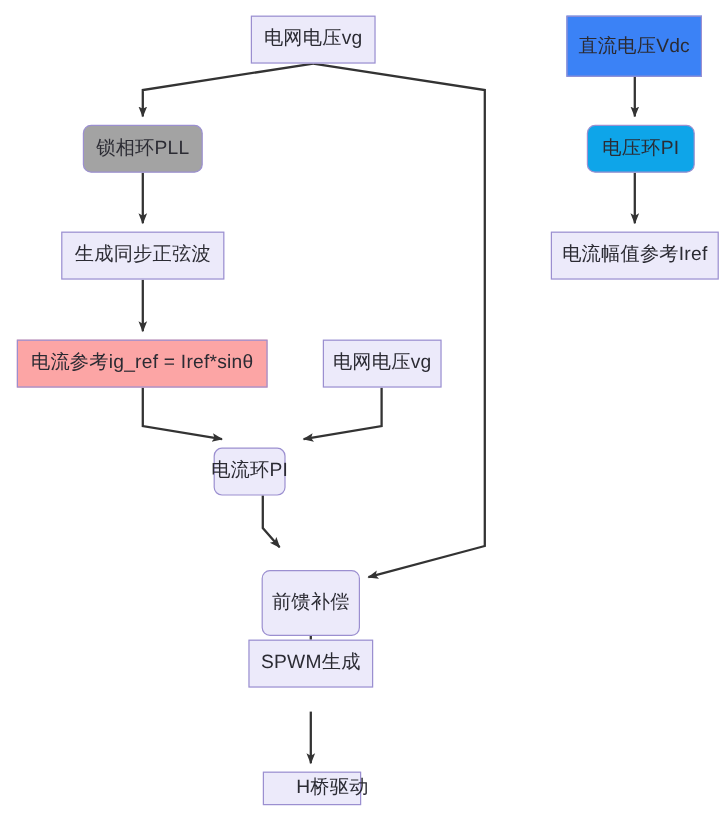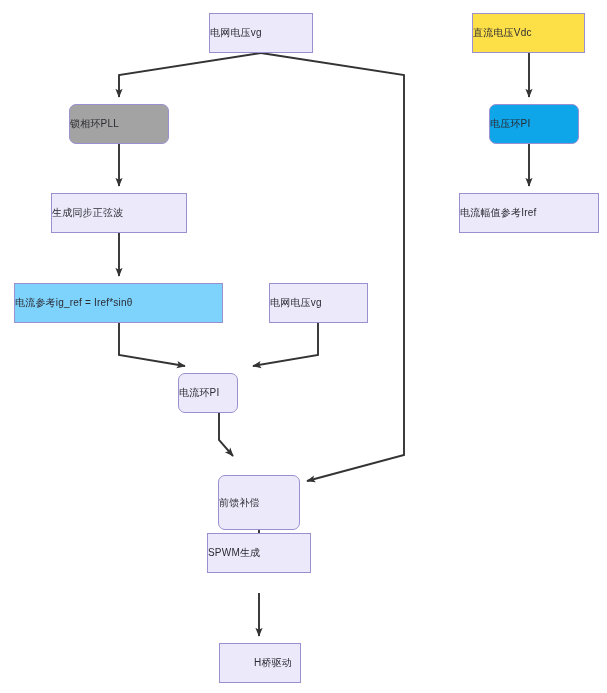"电网电压vg" .node { font-size: 10px -> 16px; justify-content: flex-start -> center }
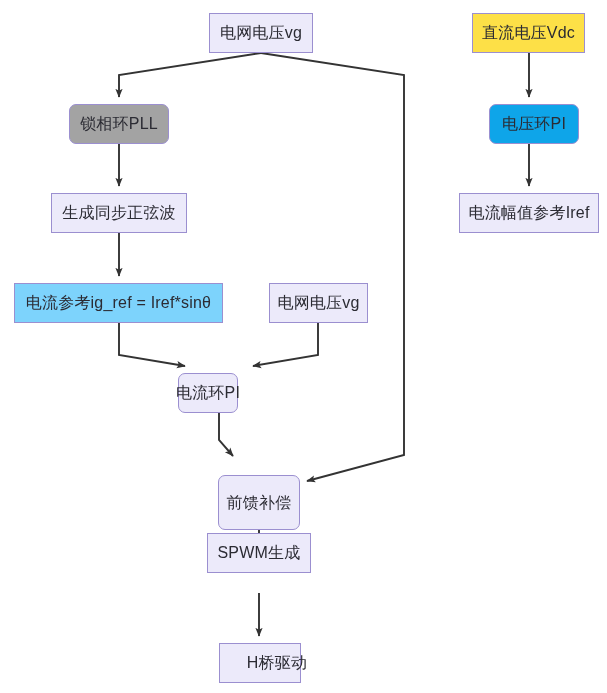"直流电压Vdc" div.node { background: #fde047 -> #3b82f6; height: 40px -> 51px }
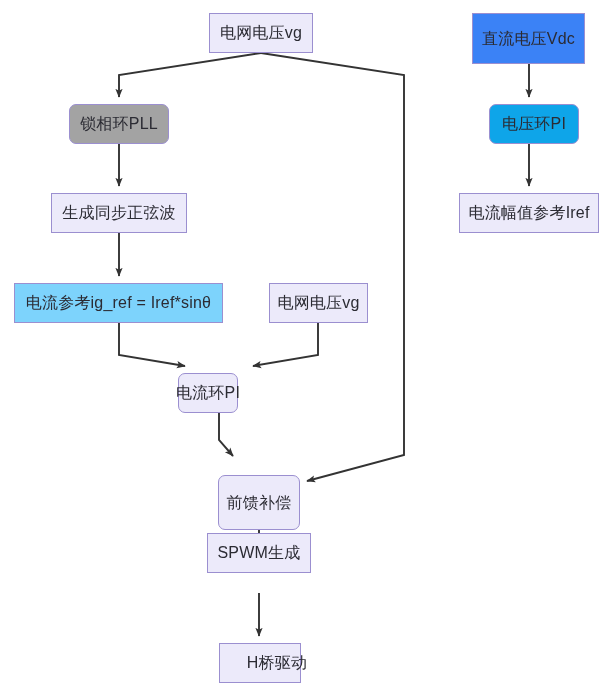"电流参考ig_ref = Iref*sinθ" div.node { background: #7dd3fc -> #fca5a5 }
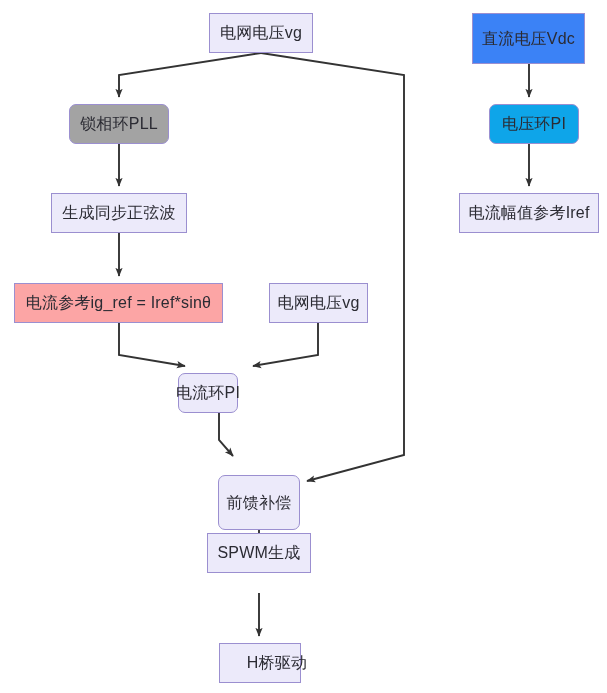"H桥驱动" div.node { height: 40px -> 28px }
